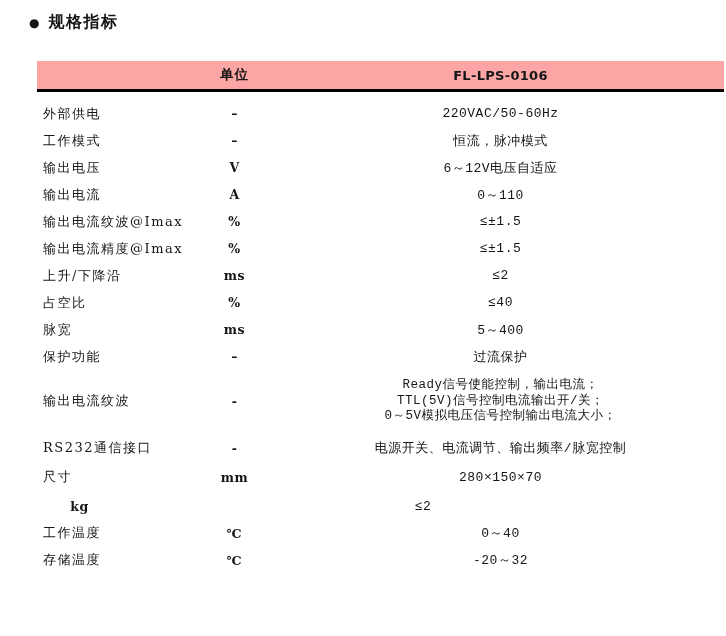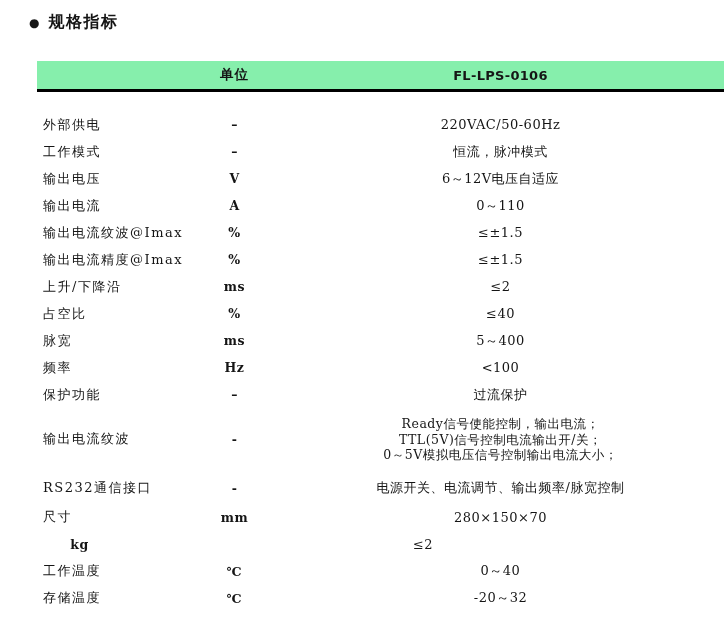"单位" .thead { background: #86efac -> #fca5a5 }
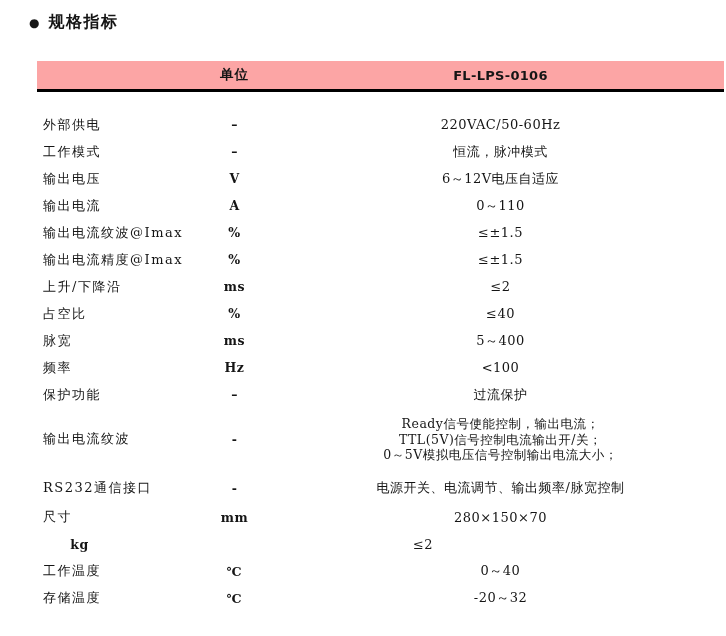"外部供电" .tbody { padding-top: 19px -> 8px }
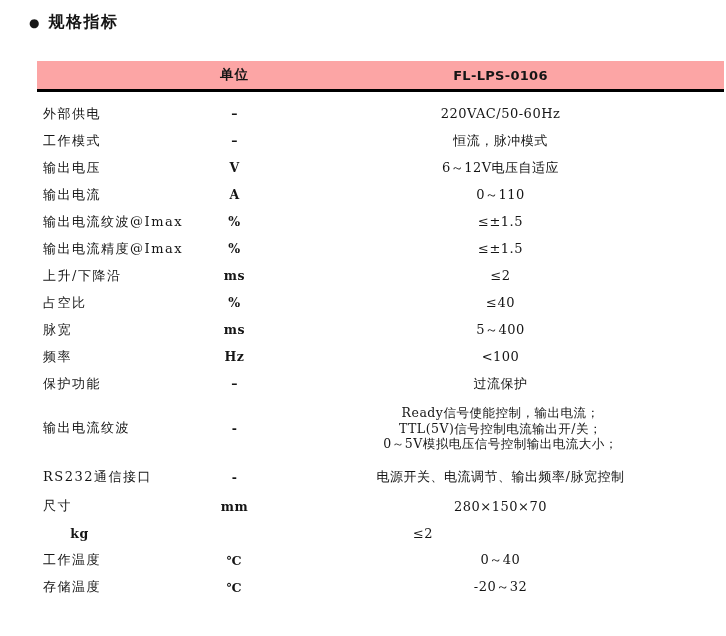"220VAC/50-60Hz" .row .c3 { font-family: none -> Liberation Mono, monospace }
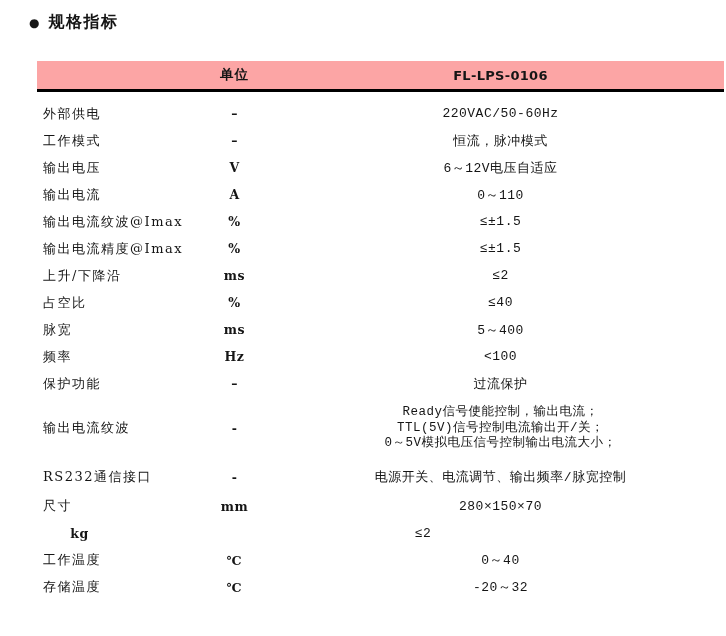"频率" div.row { html: <div> <div>频率</div> <div>Hz</div> <div>&lt;100</div> </div> -> none }
